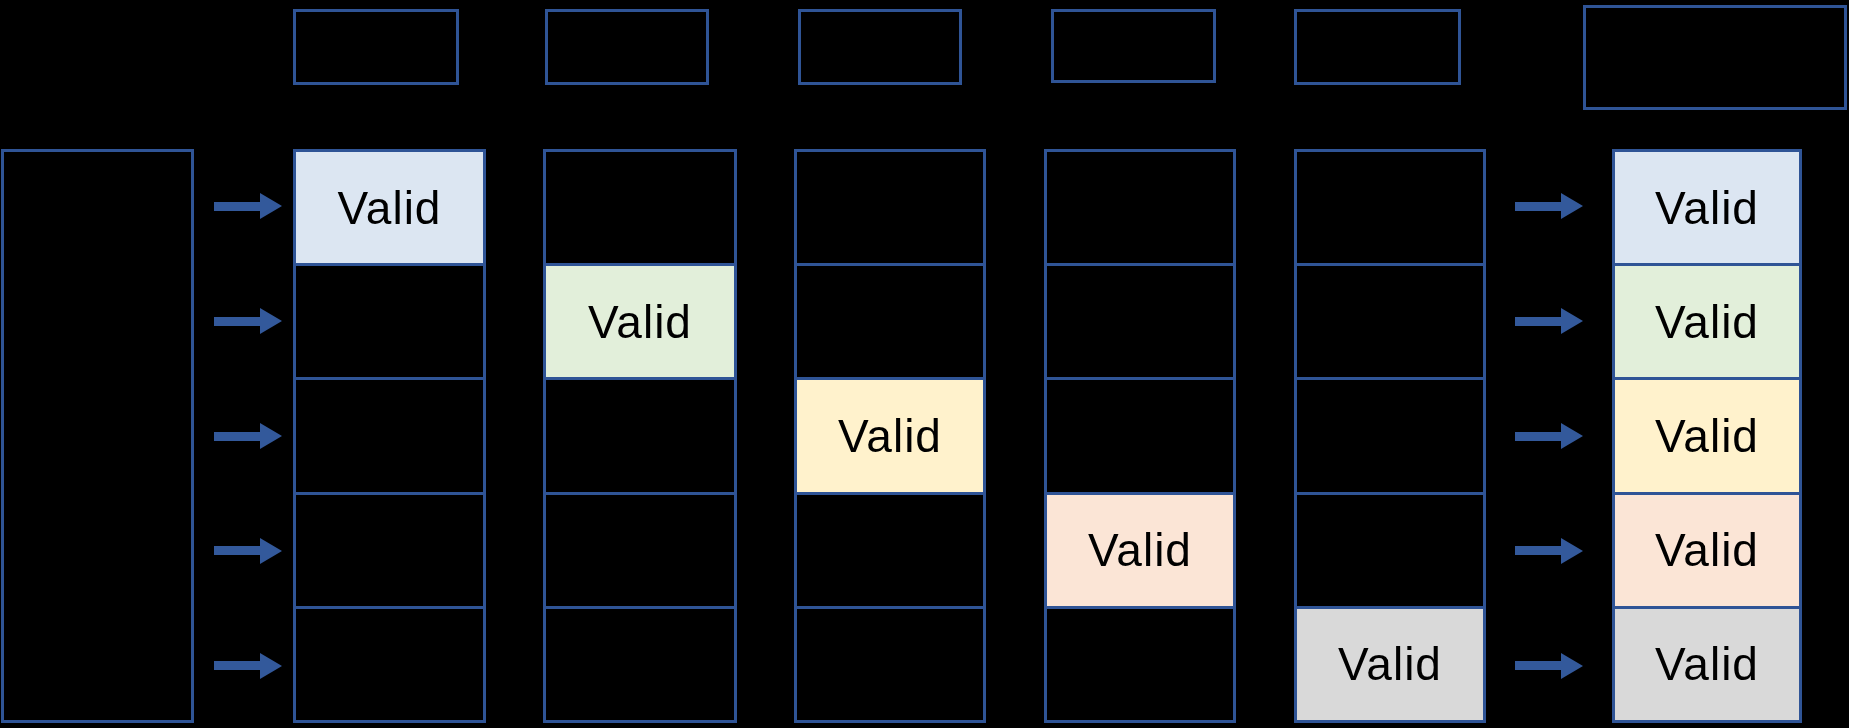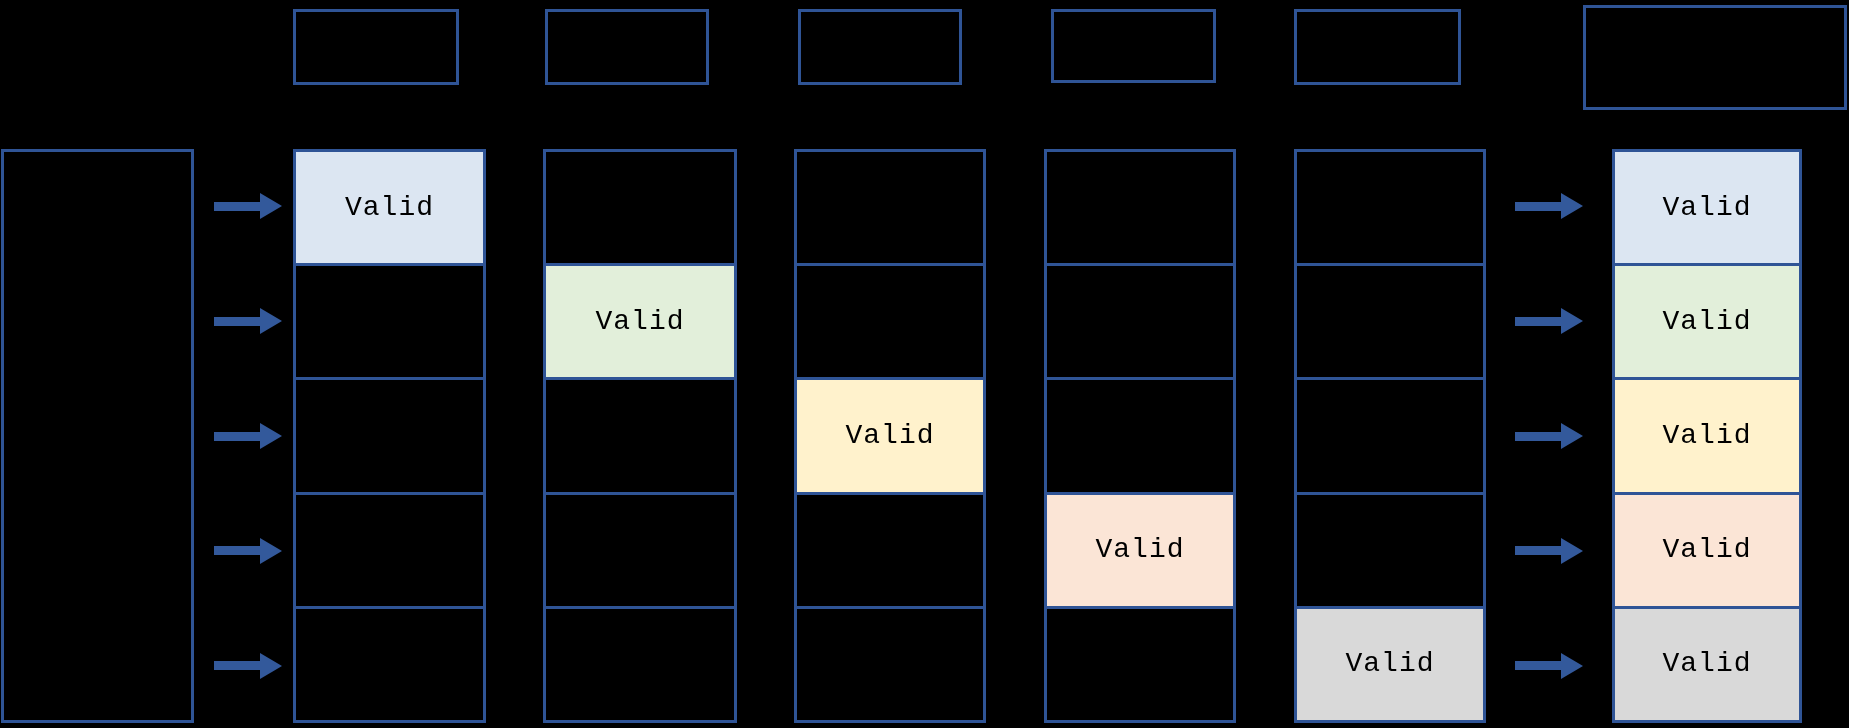"Valid" .cell { font-family: Liberation Mono, monospace -> none; font-size: 28px -> 46px }
